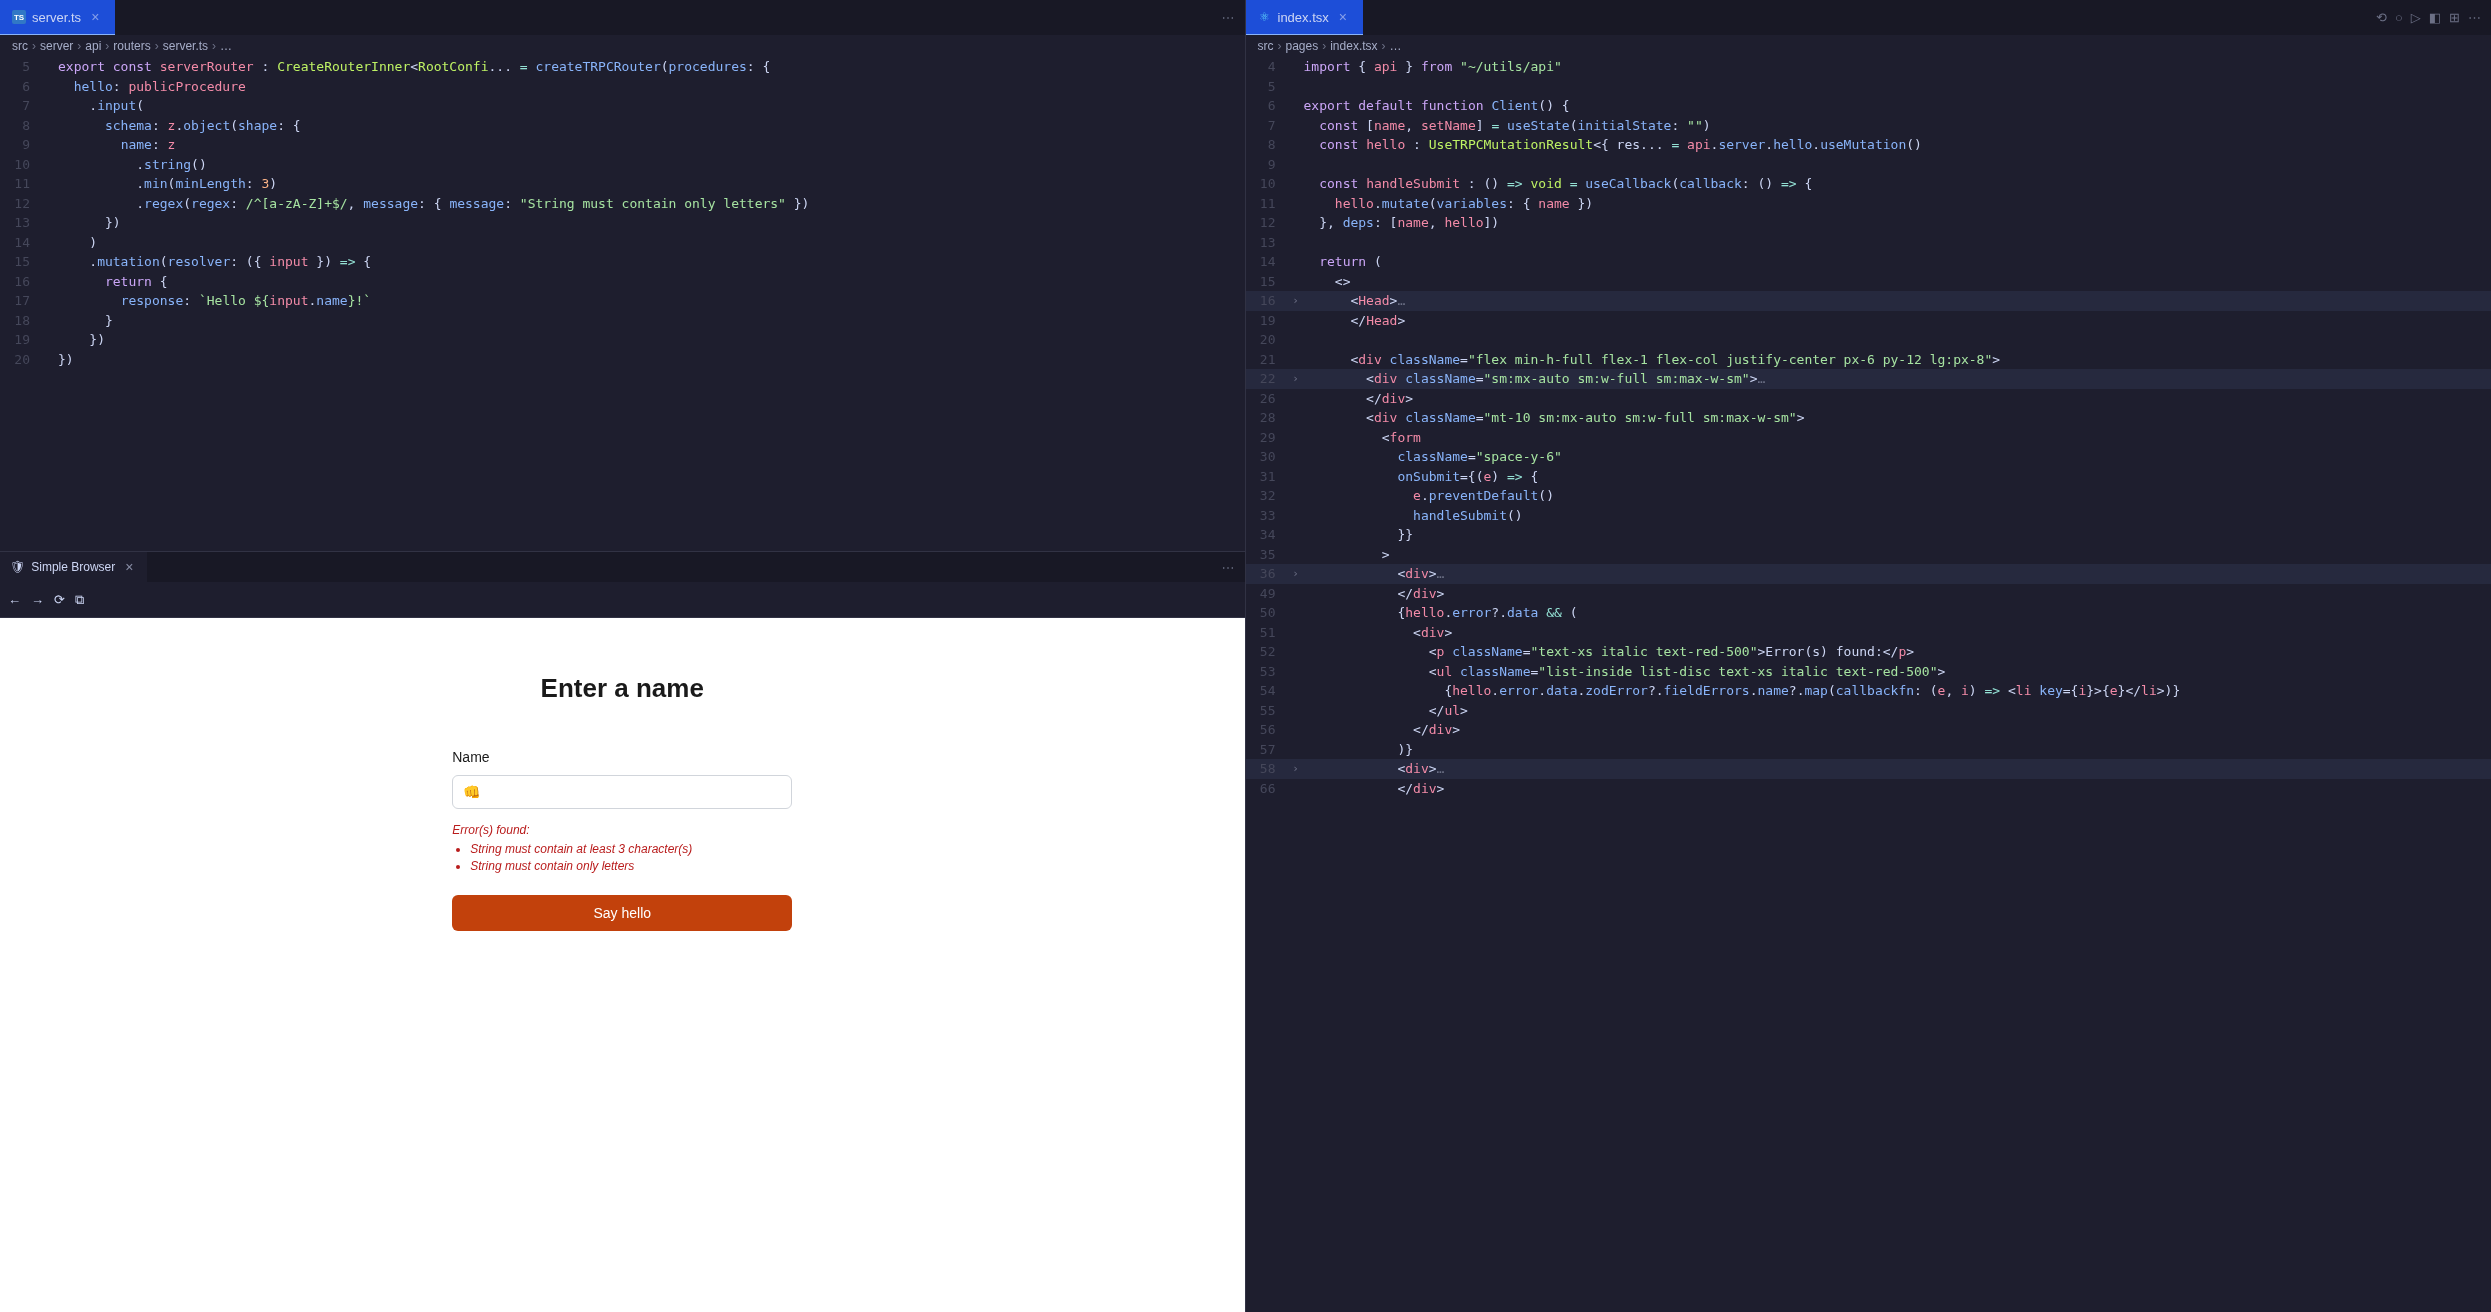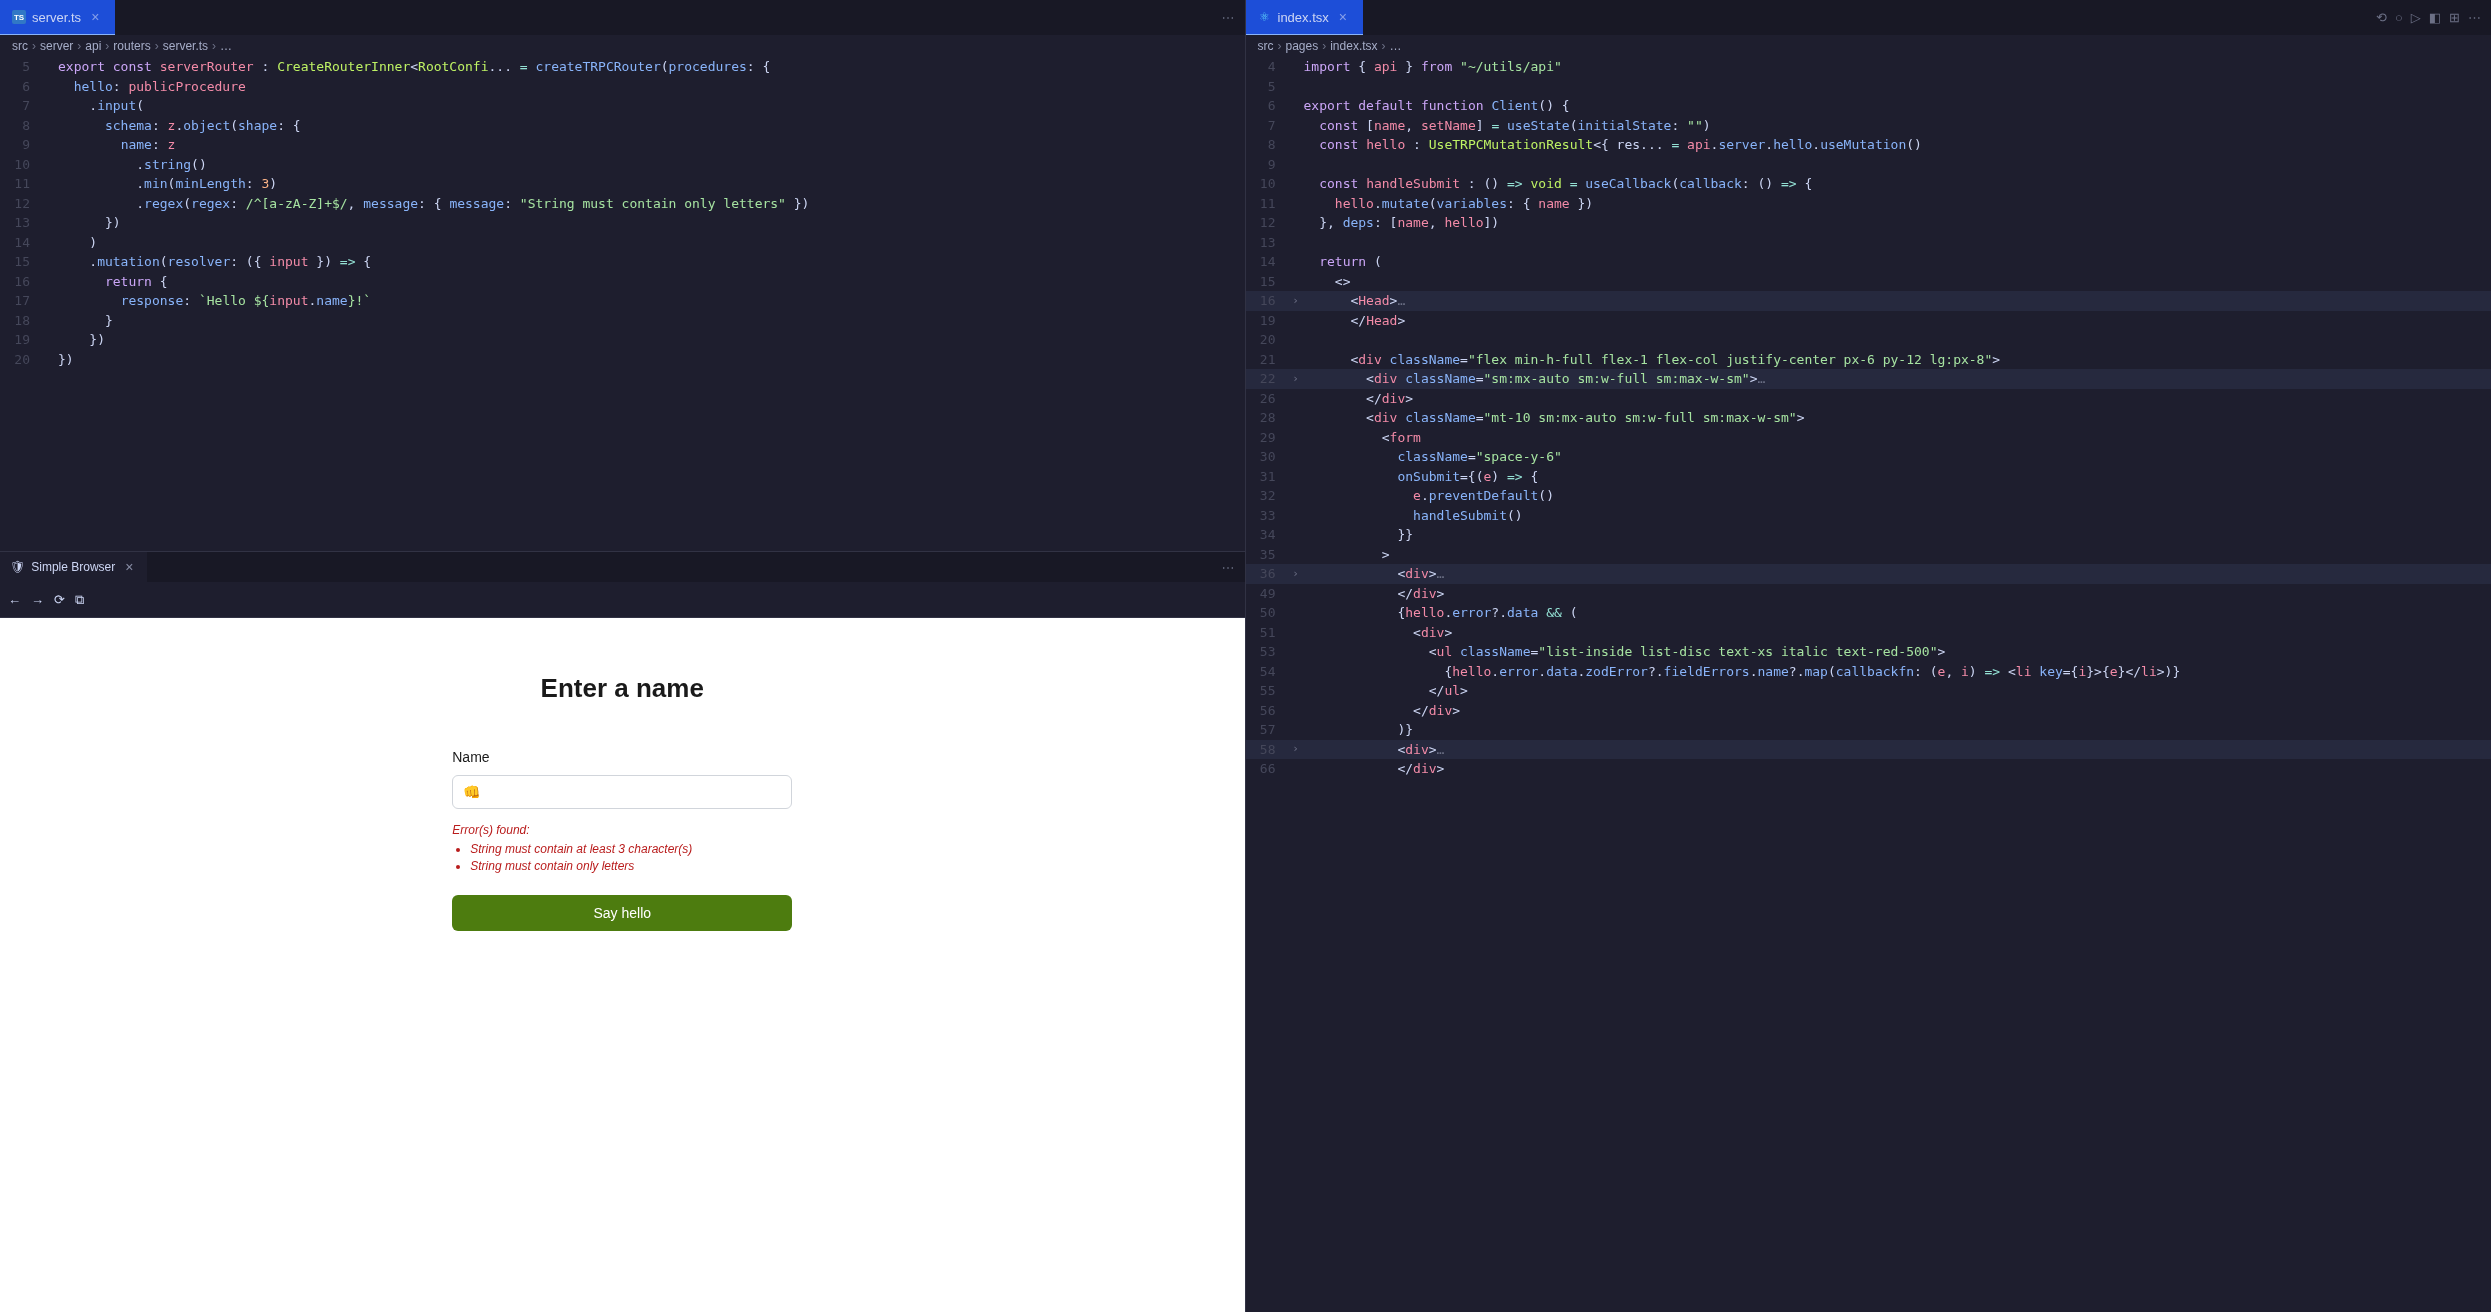"52" div.code-line { html: none -> <div> <div>52</div> <div></div> <div> &lt;<span>p</span> <span>className</span>=<span>"text-xs italic text-red-500"</span>&gt;Error(s) found:&lt;/<span>p</span>&gt;</div> </div> }
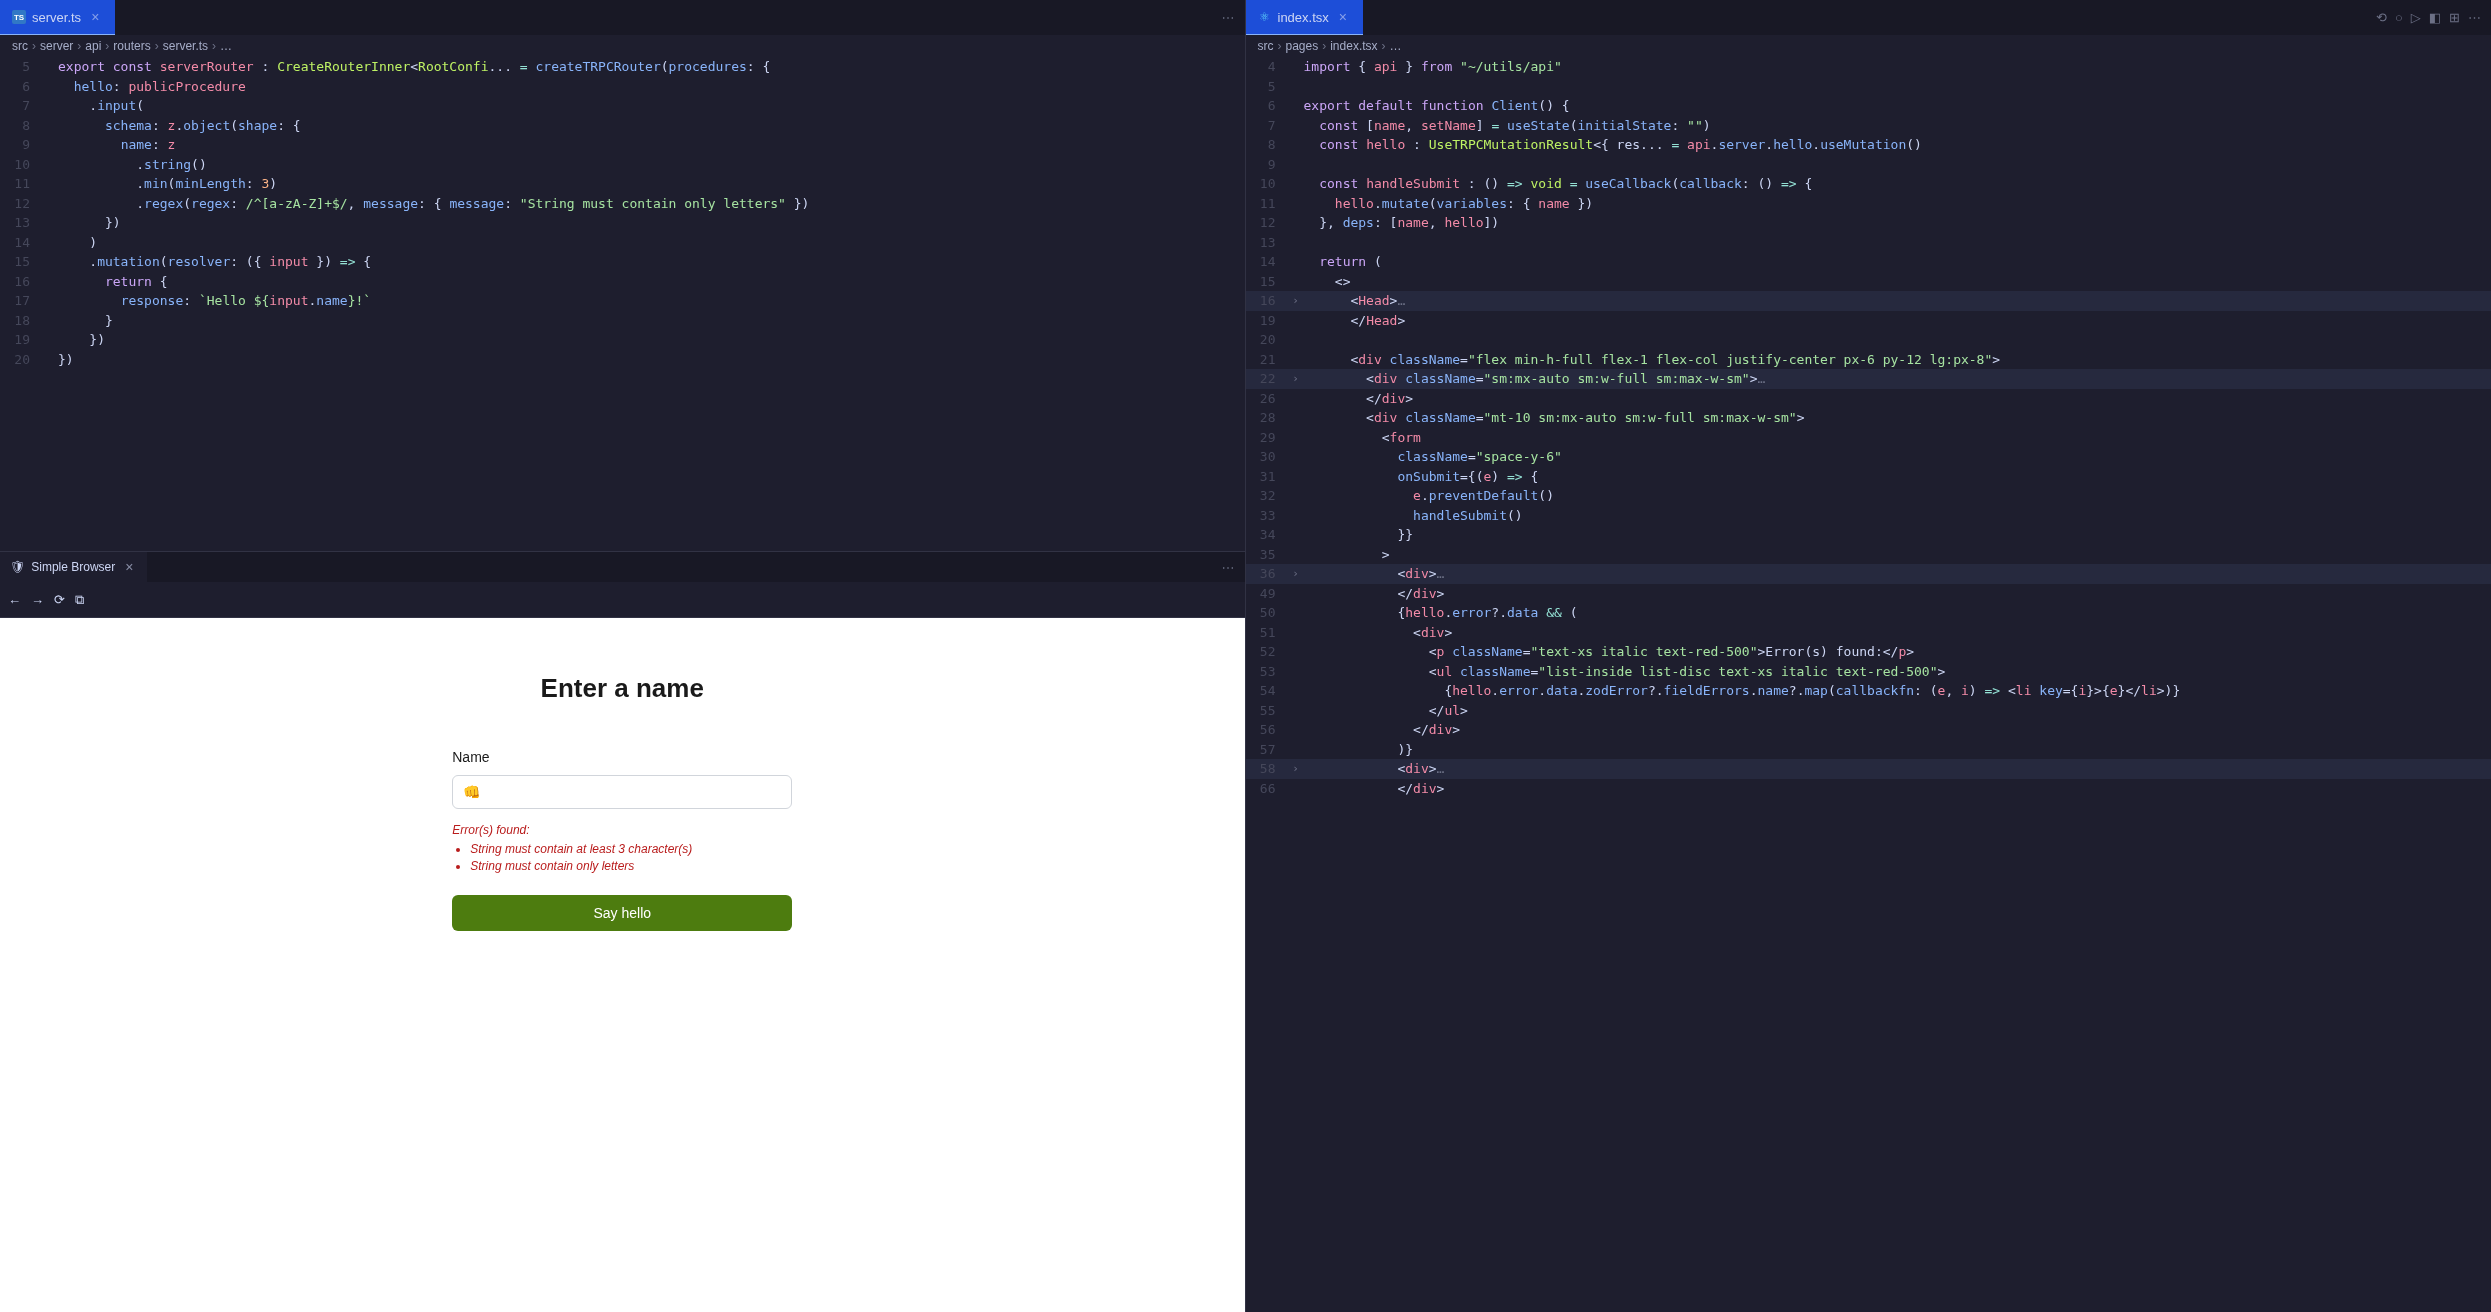"Say hello" .submit-btn { background: #4d7c0f -> #c2410c }
